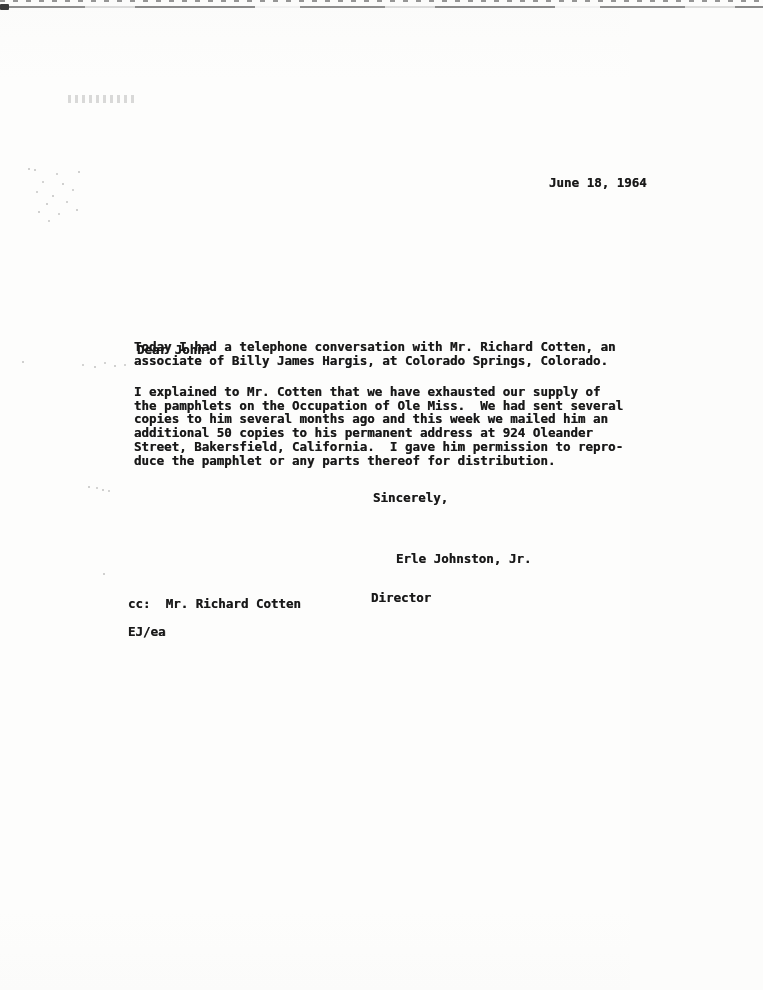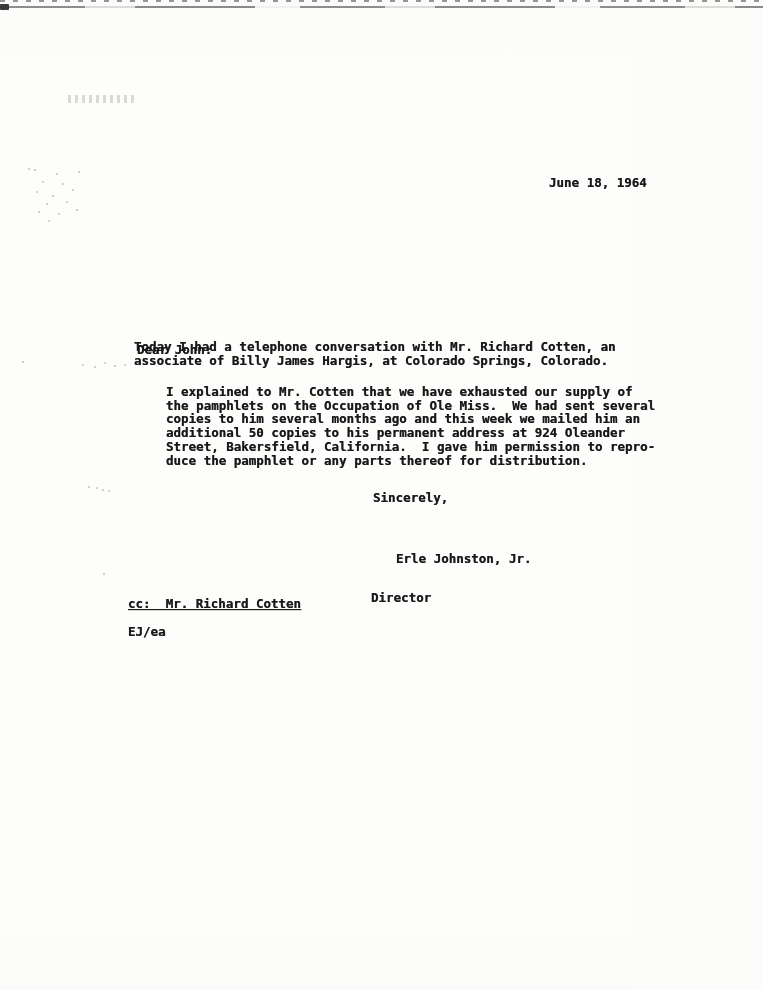"I explained to Mr. Cotten" .para2 { margin-left: 32px -> none }
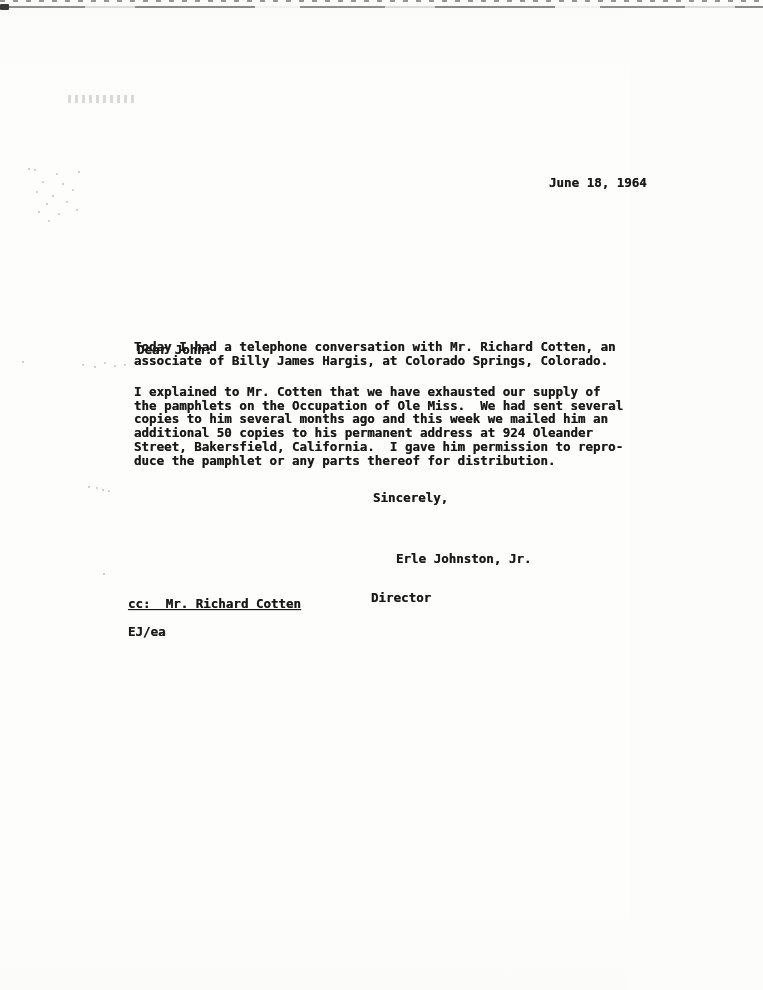"cc: Mr. Richard Cotten" .cc-line { text-decoration: underline -> none }
